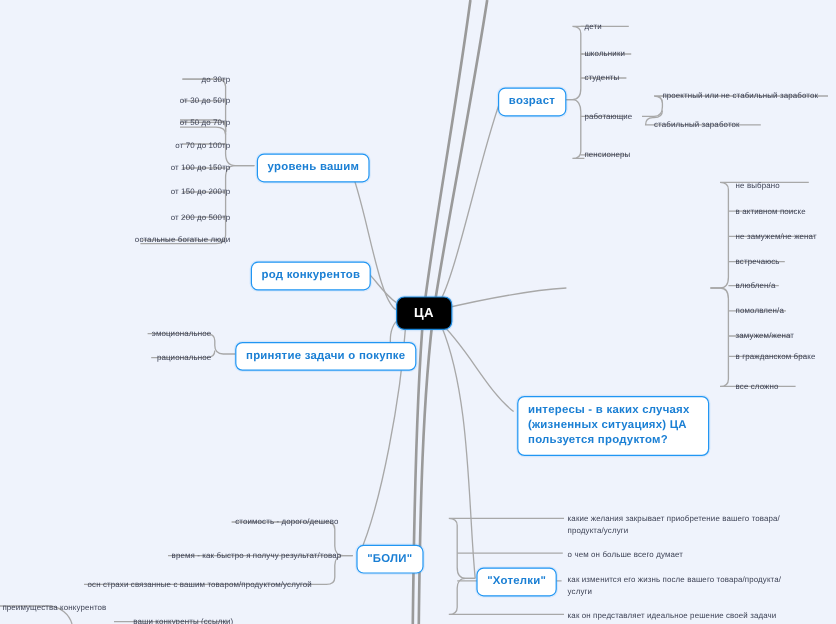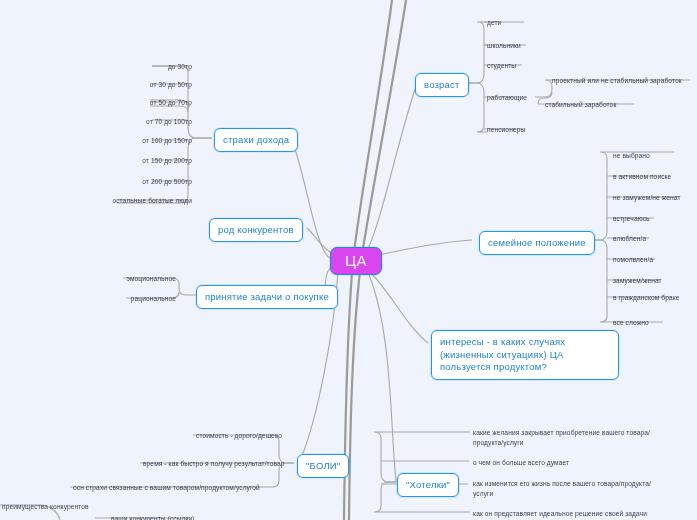"возраст" .node { font-weight: normal -> bold }
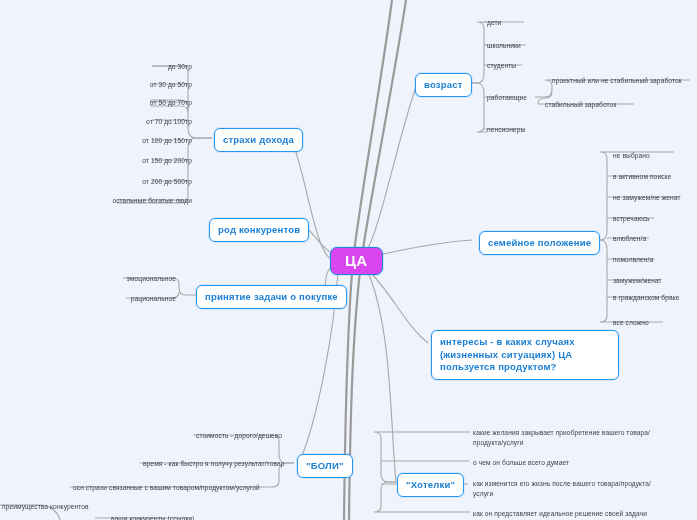"страхи дохода" div.node { text: страхи дохода -> уровень вашим }
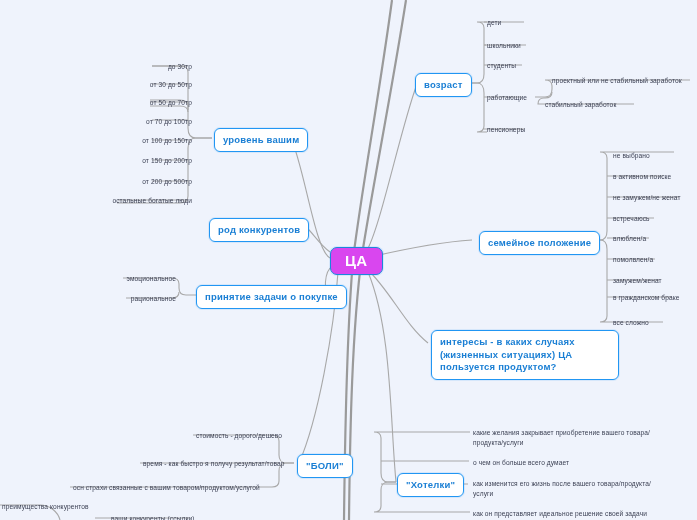"семейное положение" div.node { html: <div>семейное положение</div> -> none }
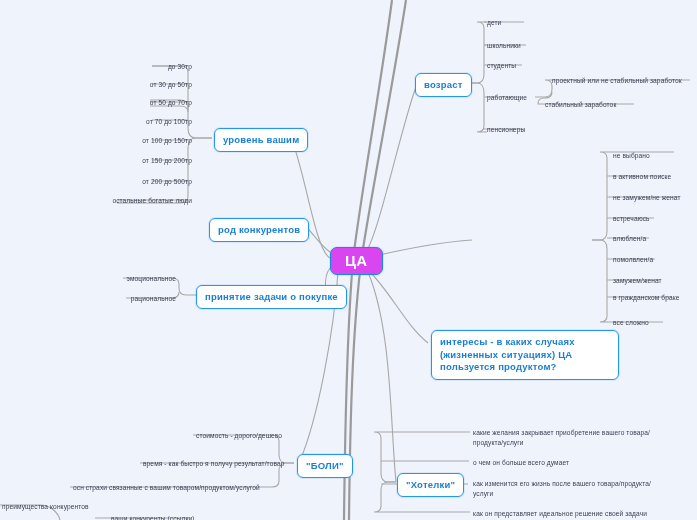"ЦА" .node.root { background: #d946ef -> #000000; font-size: 15px -> 11px }
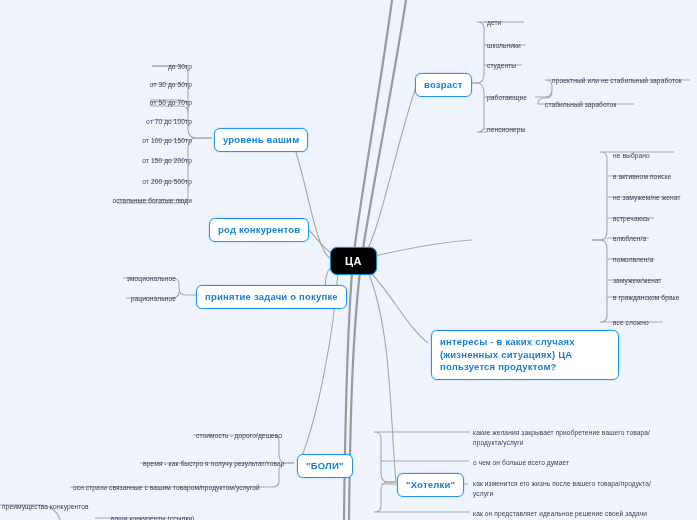"интересы - в каких случаях" div.node { width: 188px -> 160px }
